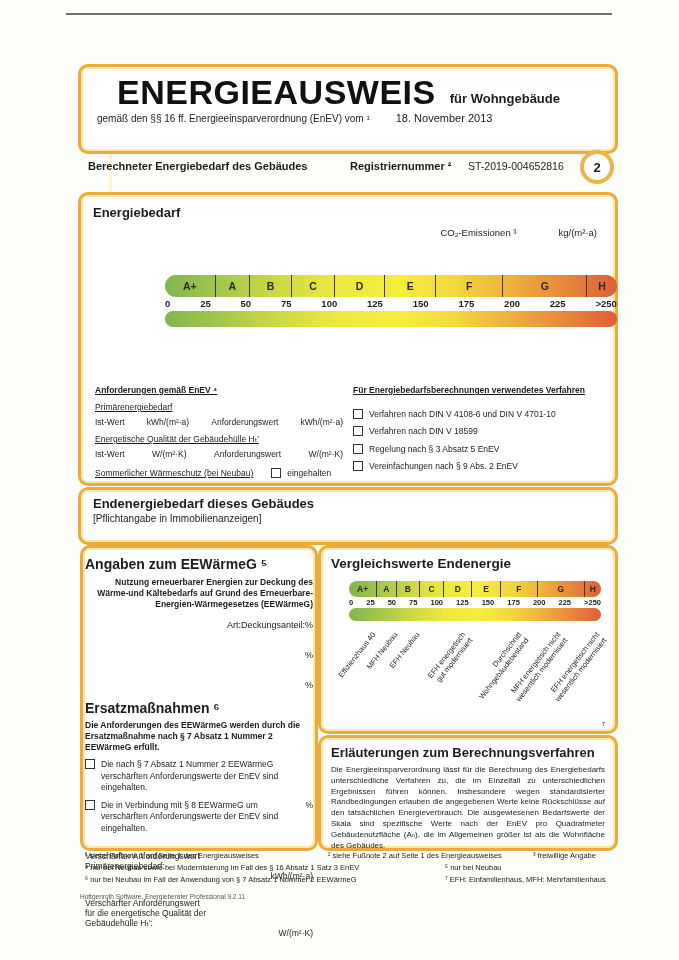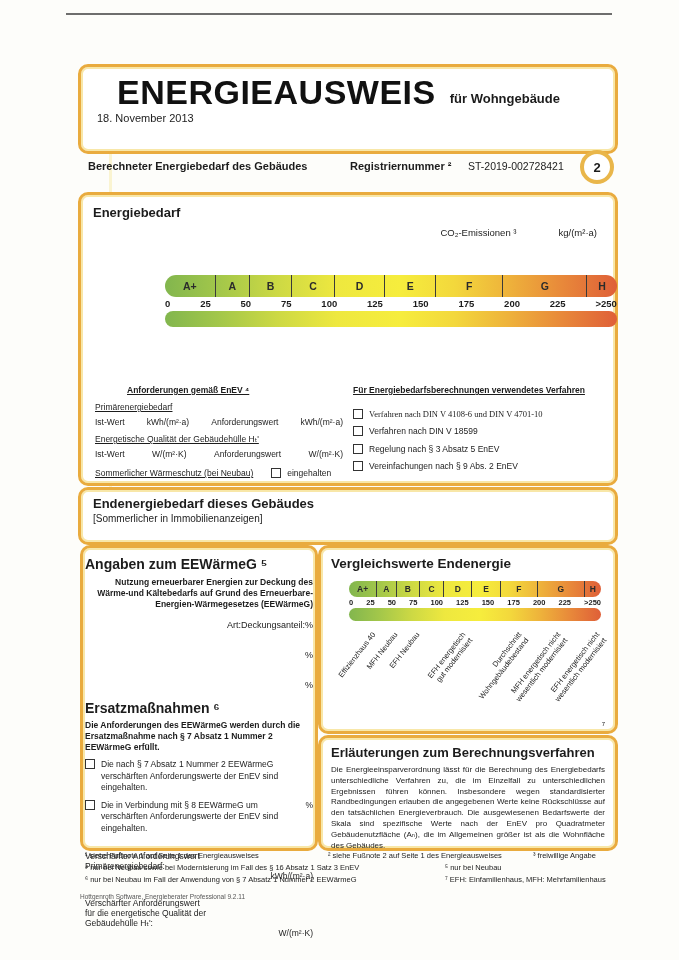"gemäß den §§ 16 ff." span.law-line { html: none -> <span>gemäß den §§ 16 ff. Energieeinsparverordnung (EnEV) vom ¹</span> }
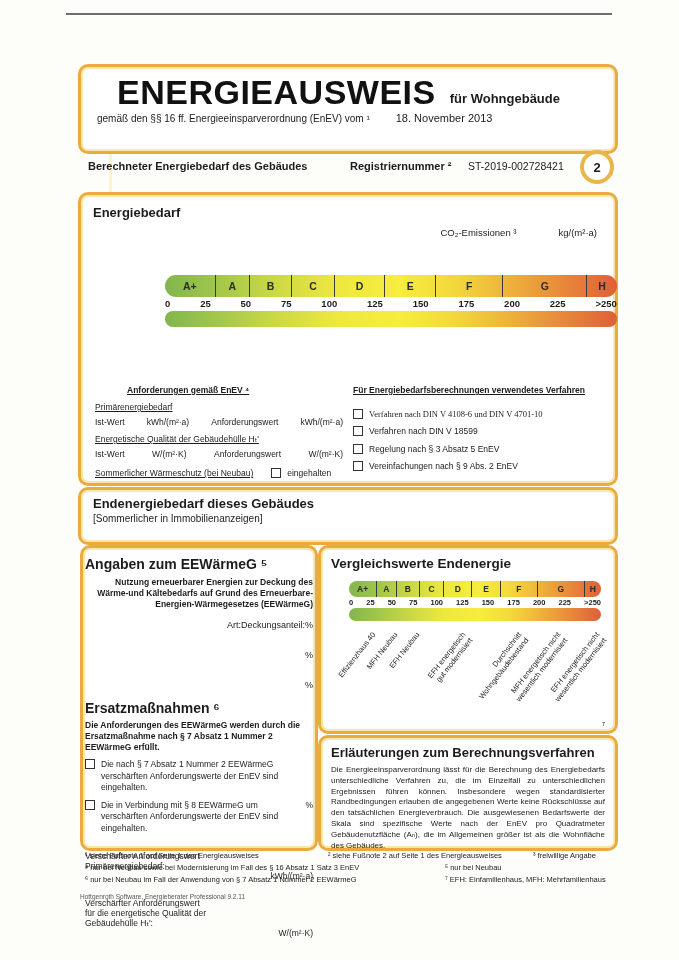"ST-2019-002728421" span.reg-value { text: ST-2019-002728421 -> ST-2019-004652816 }
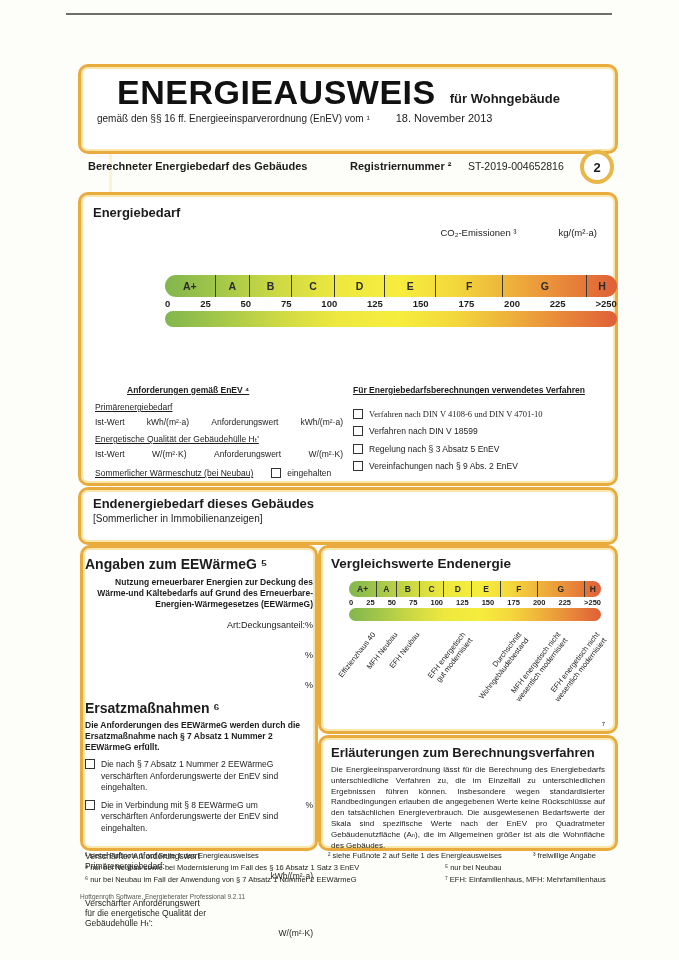"Anforderungen gemäß EnEV ⁴" div.uline { margin-left: 32px -> none }
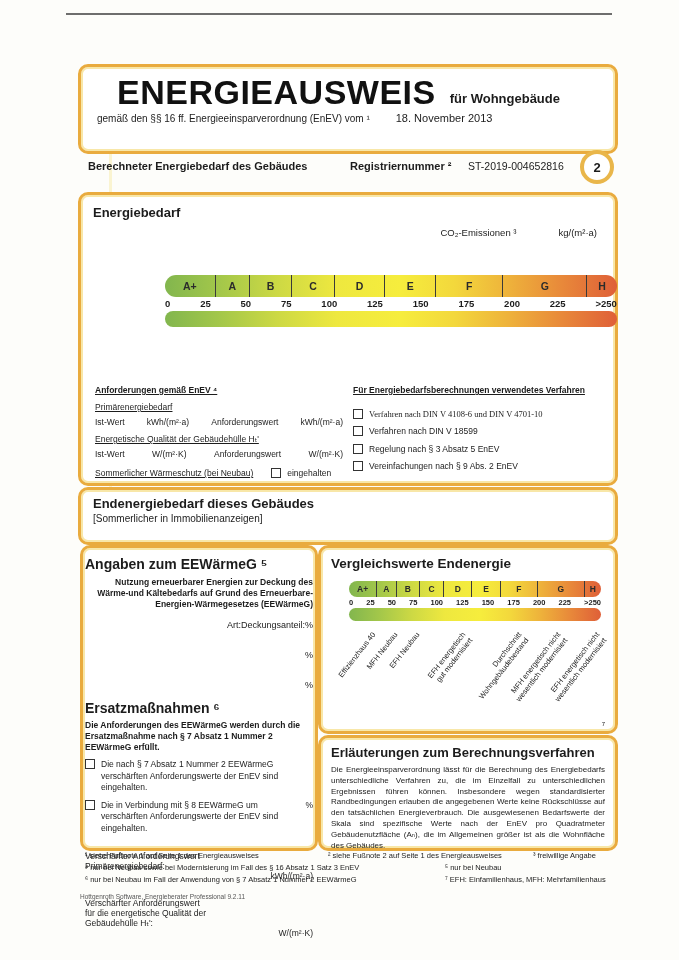"Verfahren nach DIN V 4108-6" div.chk-row { font-family: Liberation Serif, serif -> none }
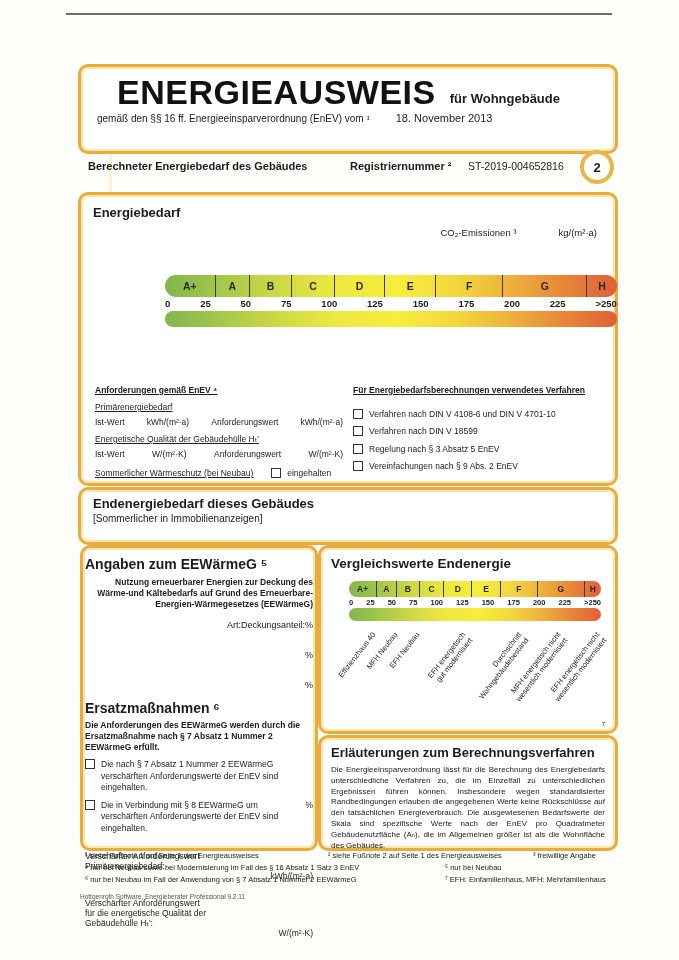"[Sommerlicher in Immobilienanzeigen]" div { text: Sommerlicher -> Pflichtangabe }
